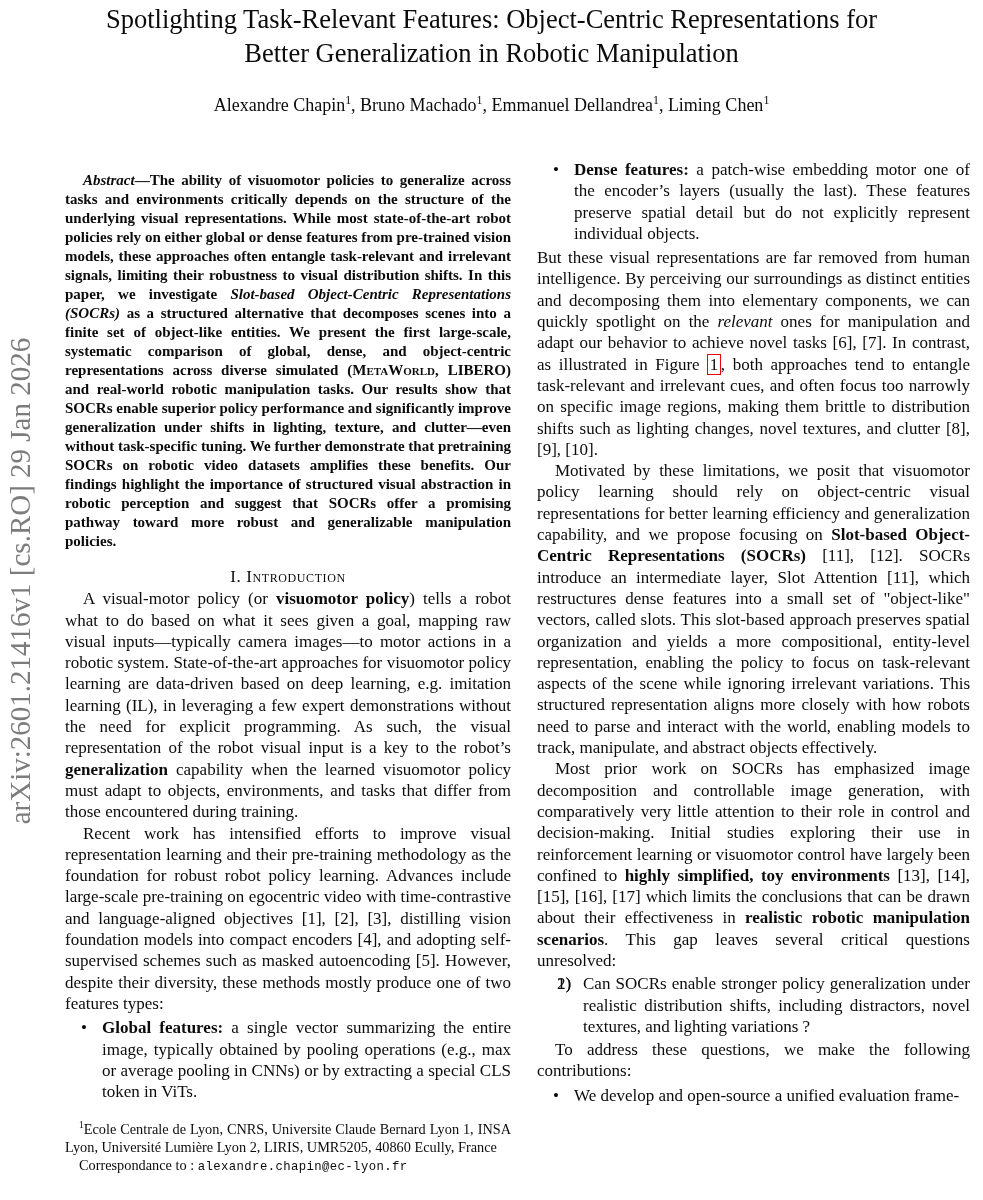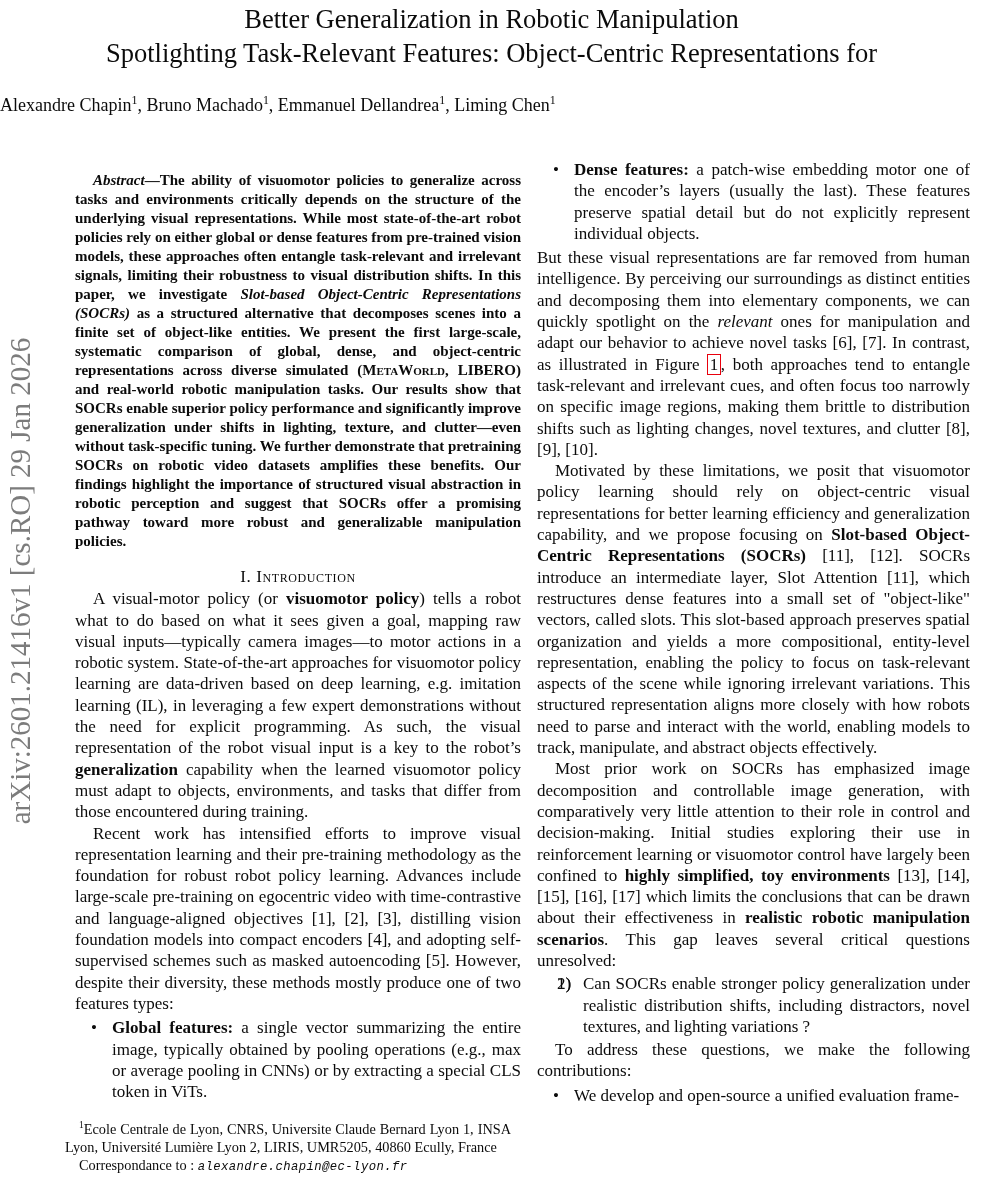"Better Generalization in Robotic" div { order: before "Spotlighting Task-Relevant Features:" -> after "Spotlighting Task-Relevant Features:" }
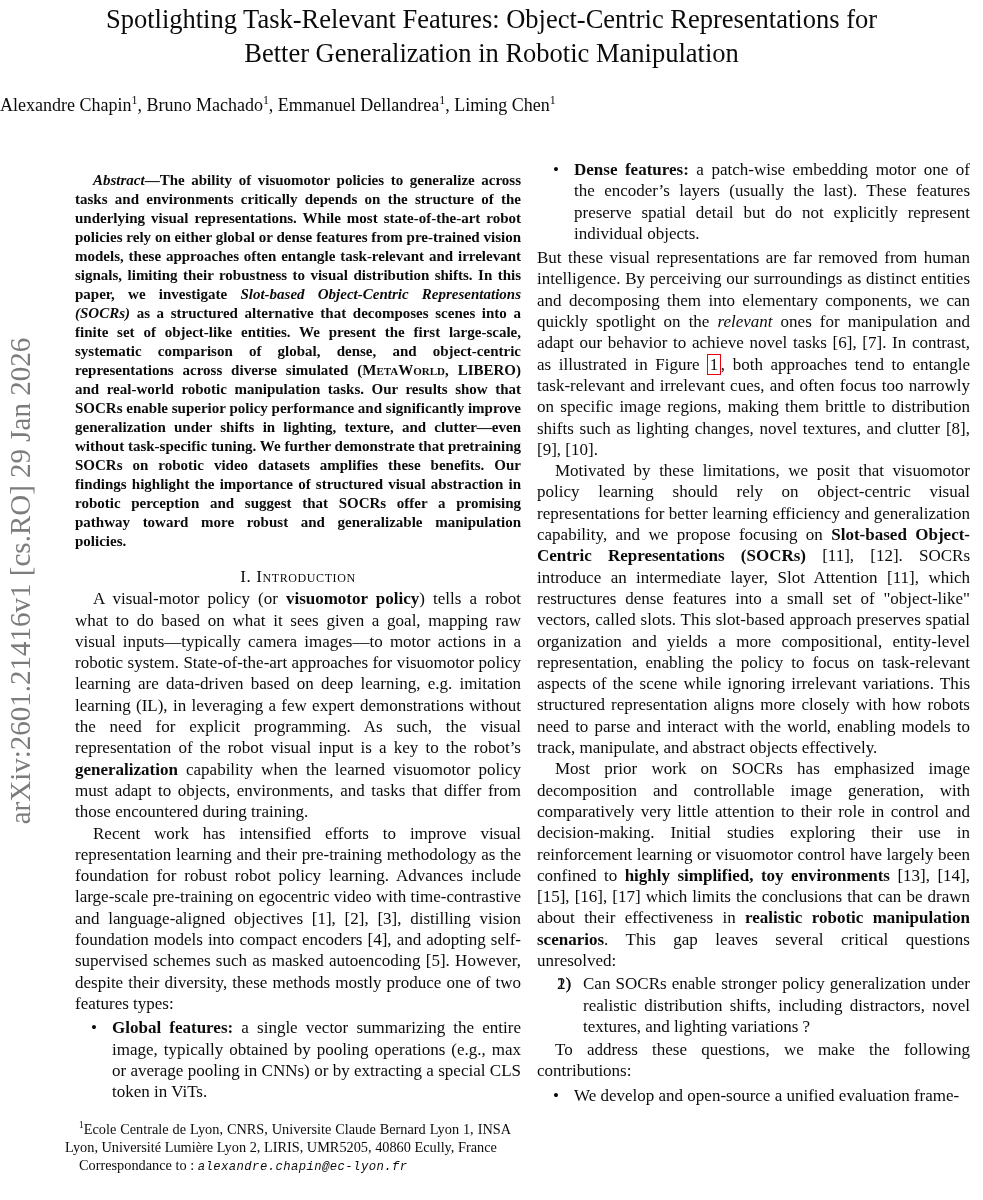"Alexandre Chapin1, Bruno Machado1," .authors { text-align: none -> center }
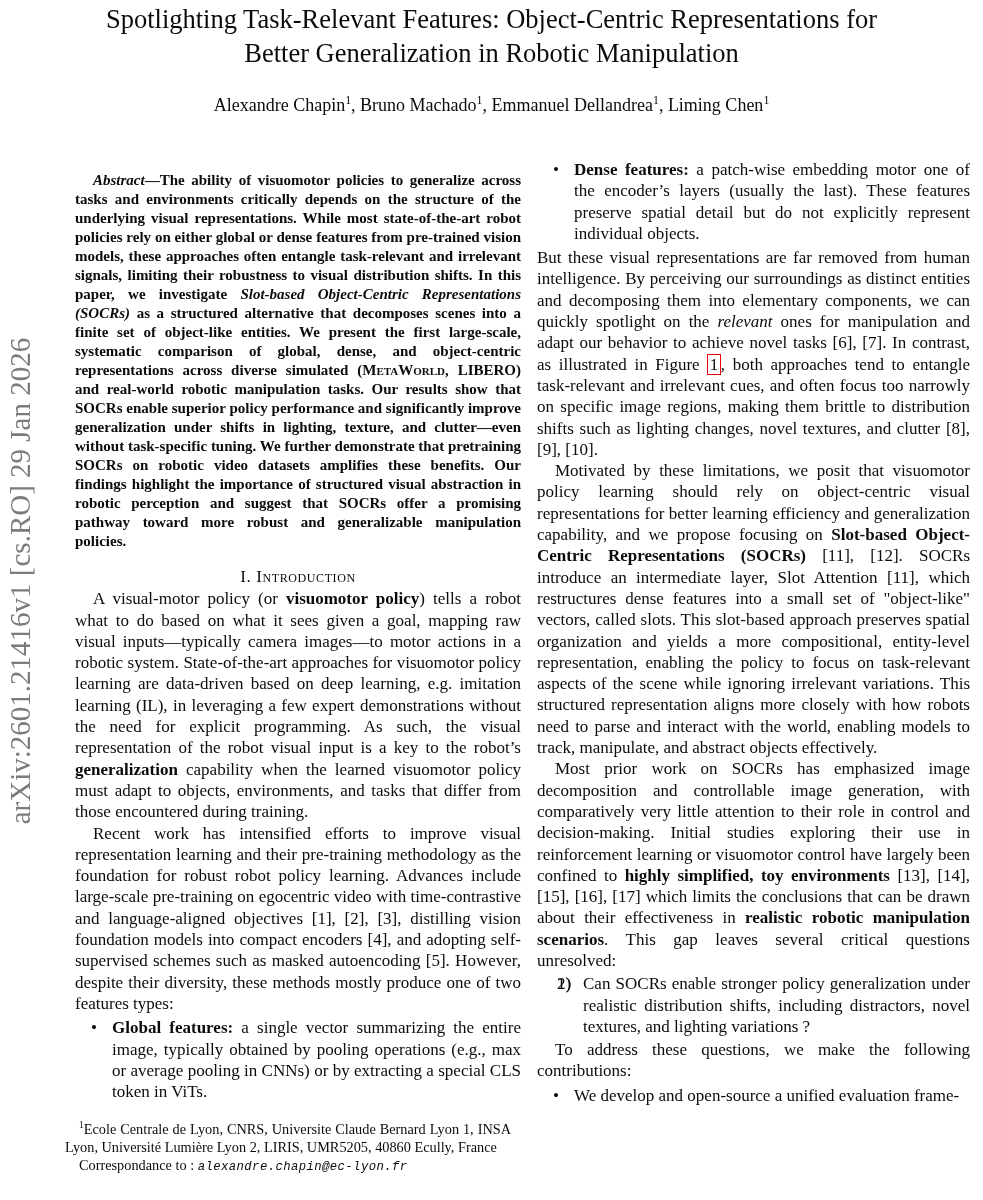"Abstract—The ability of visuomotor" .col-left { left: 75px -> 65px }
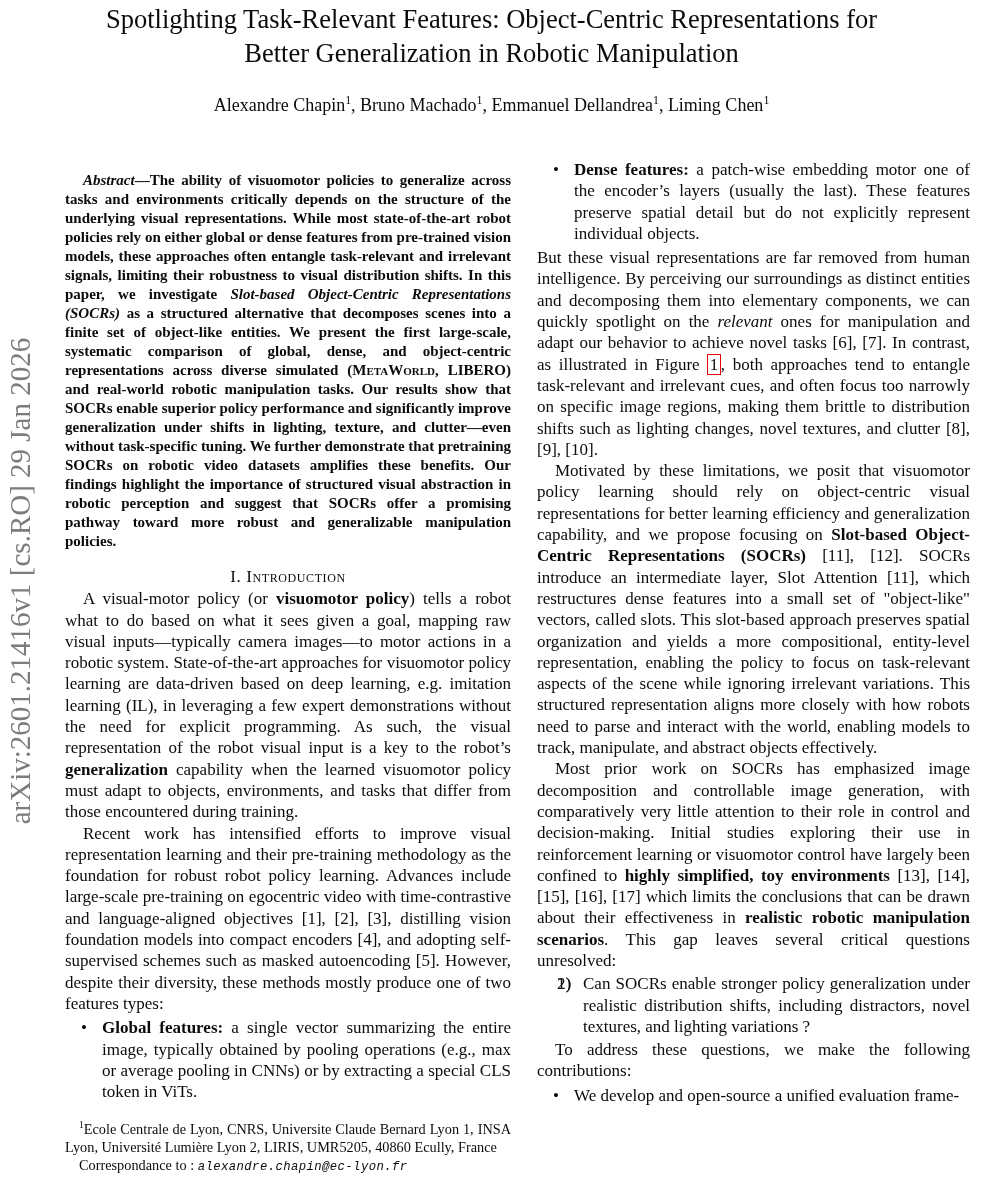"alexandre.chapin@ec-lyon.fr" .mono { font-style: italic -> none }
